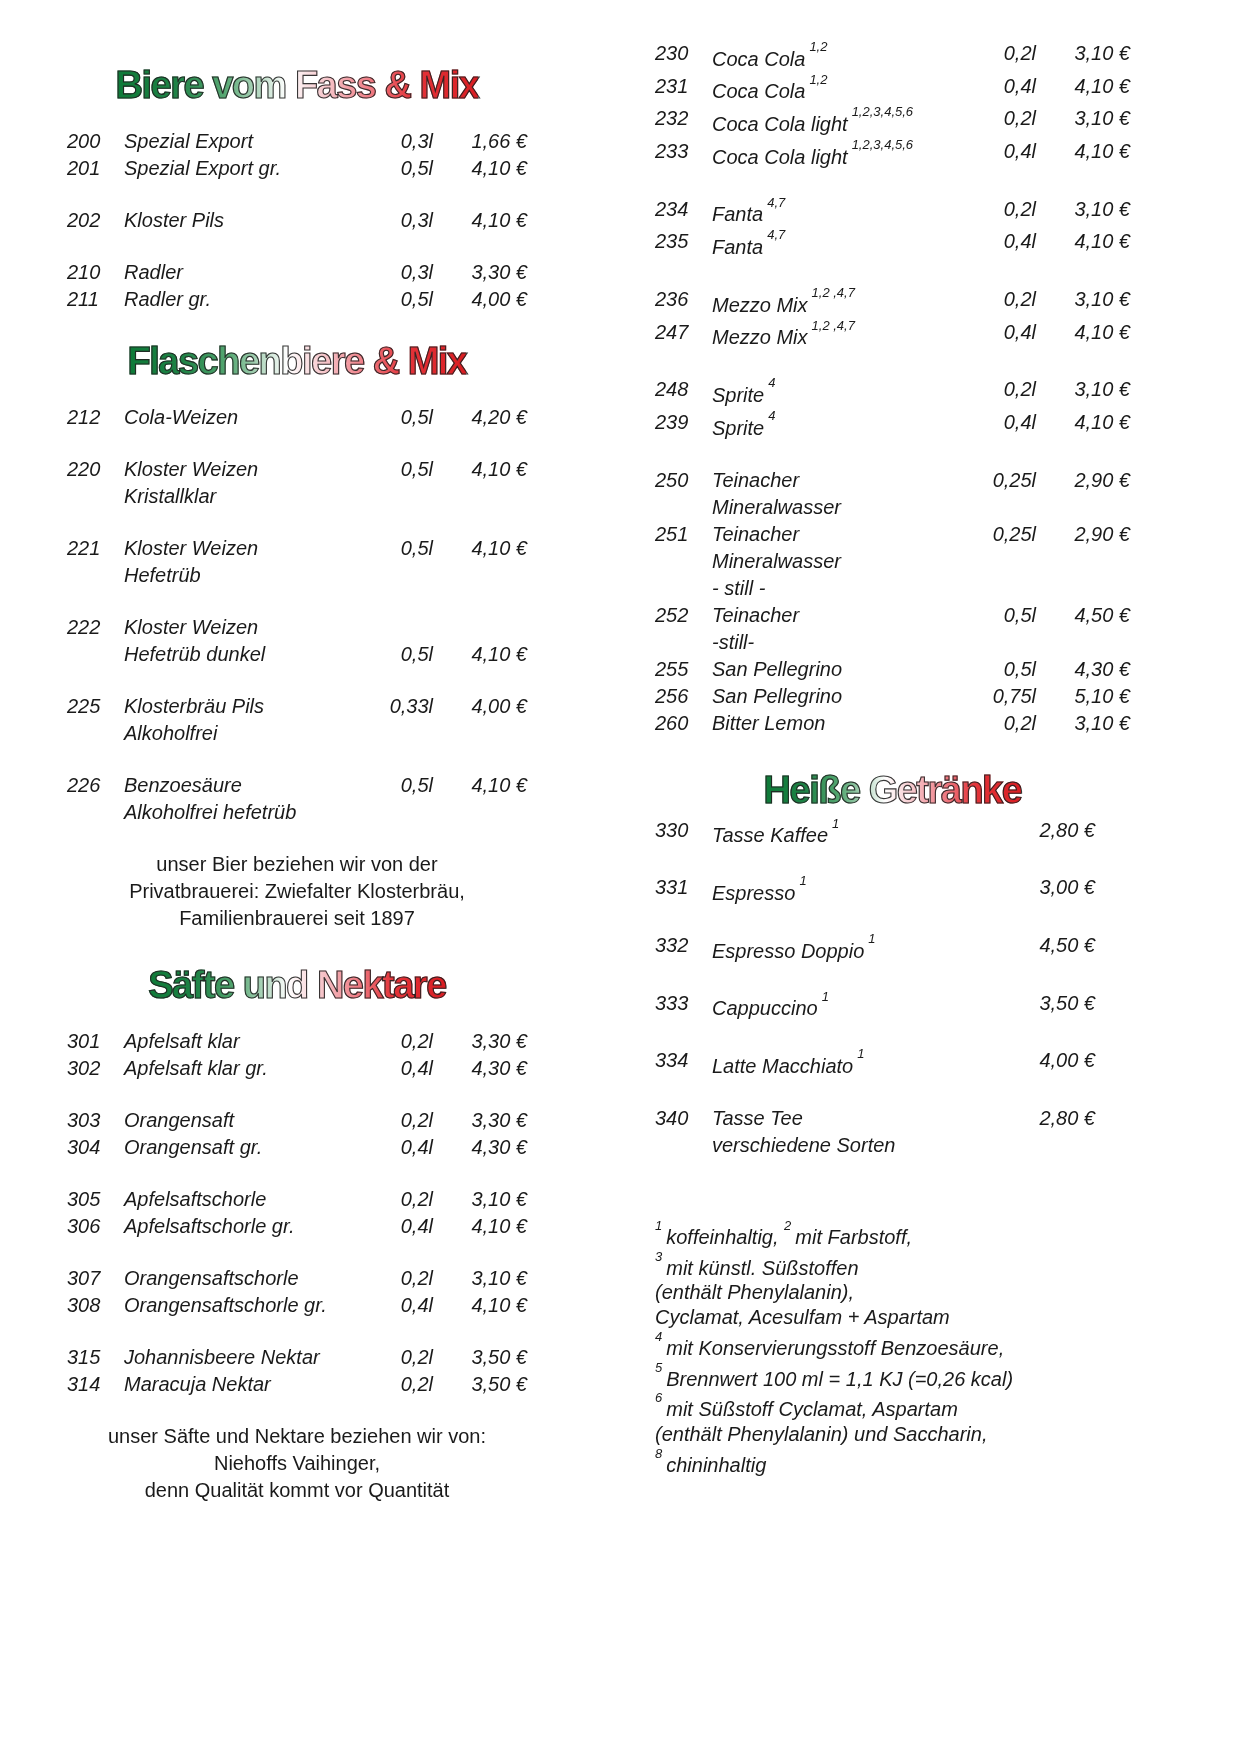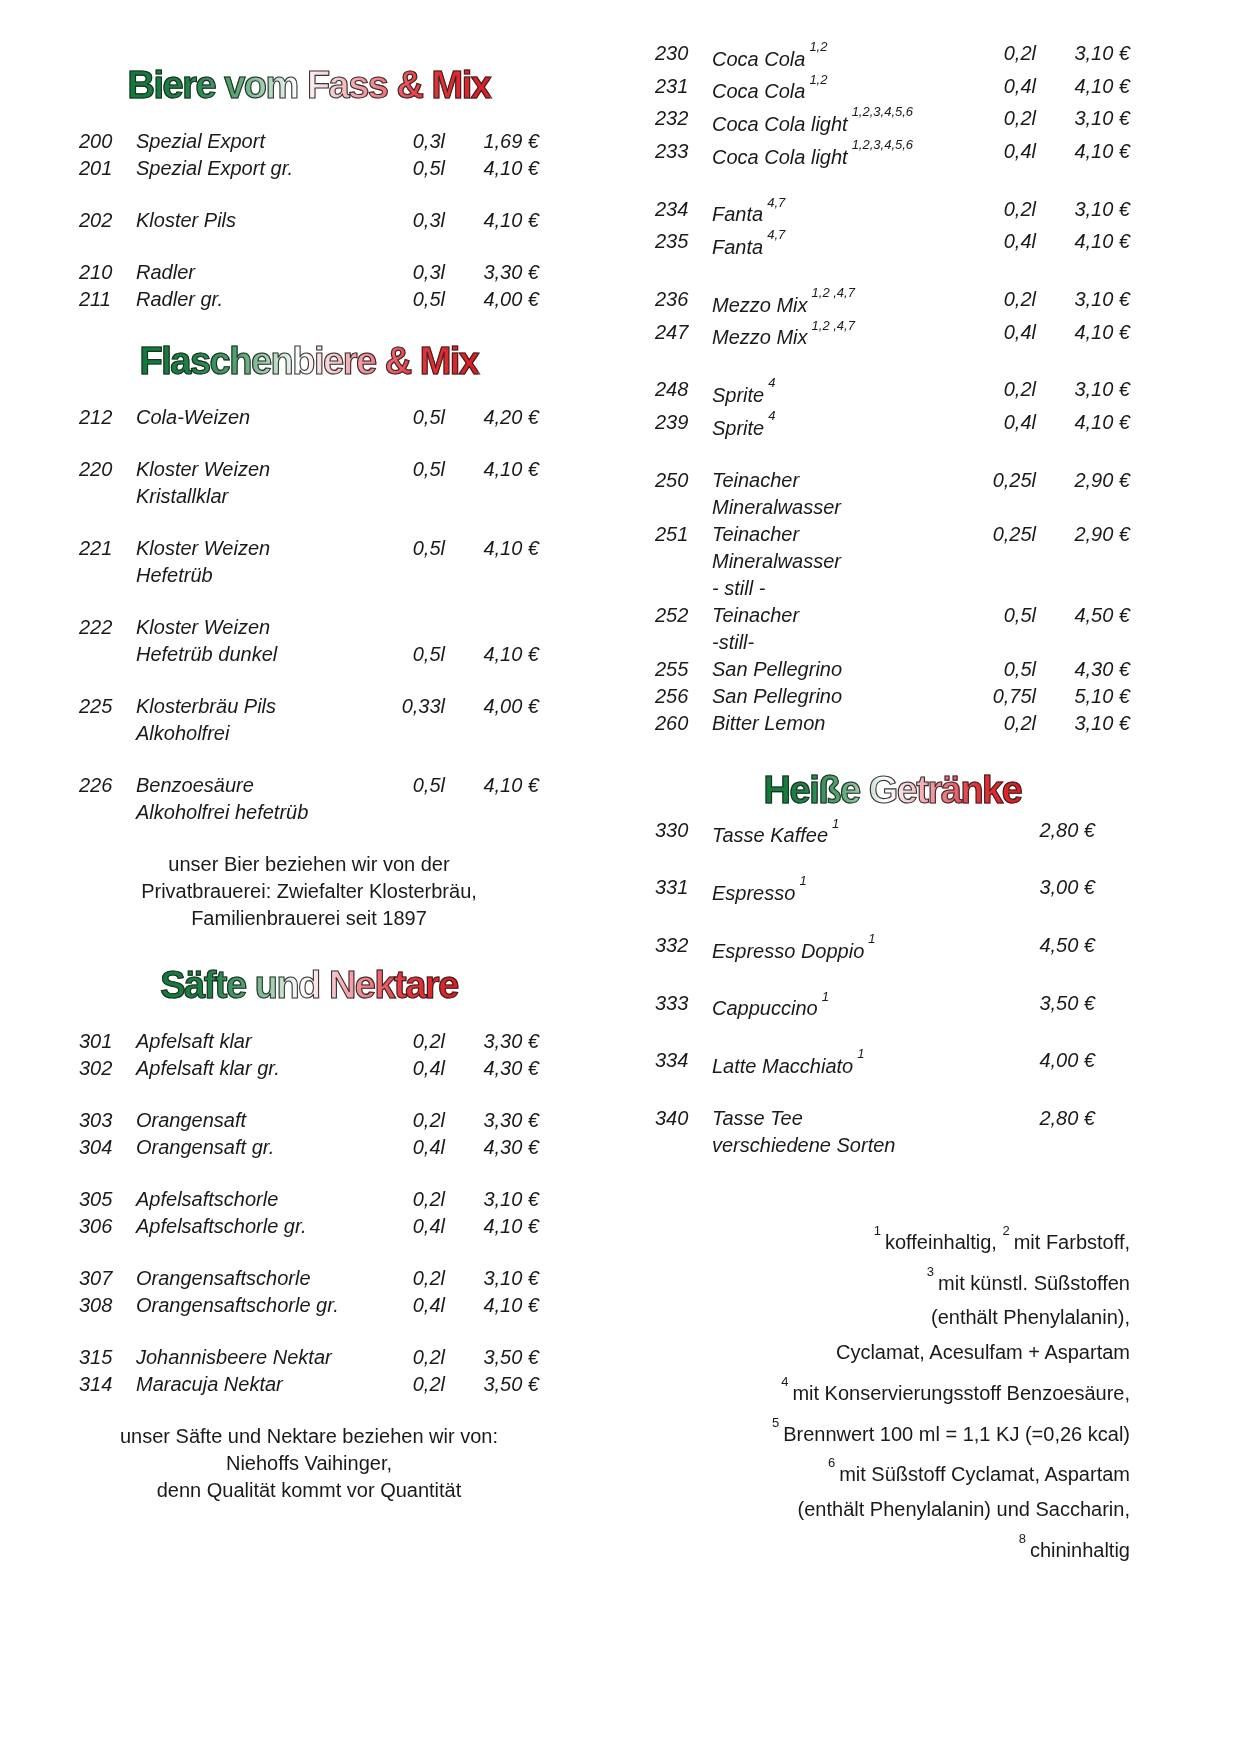"Biere vom Fass & Mix" .col-left { left: 79px -> 67px }
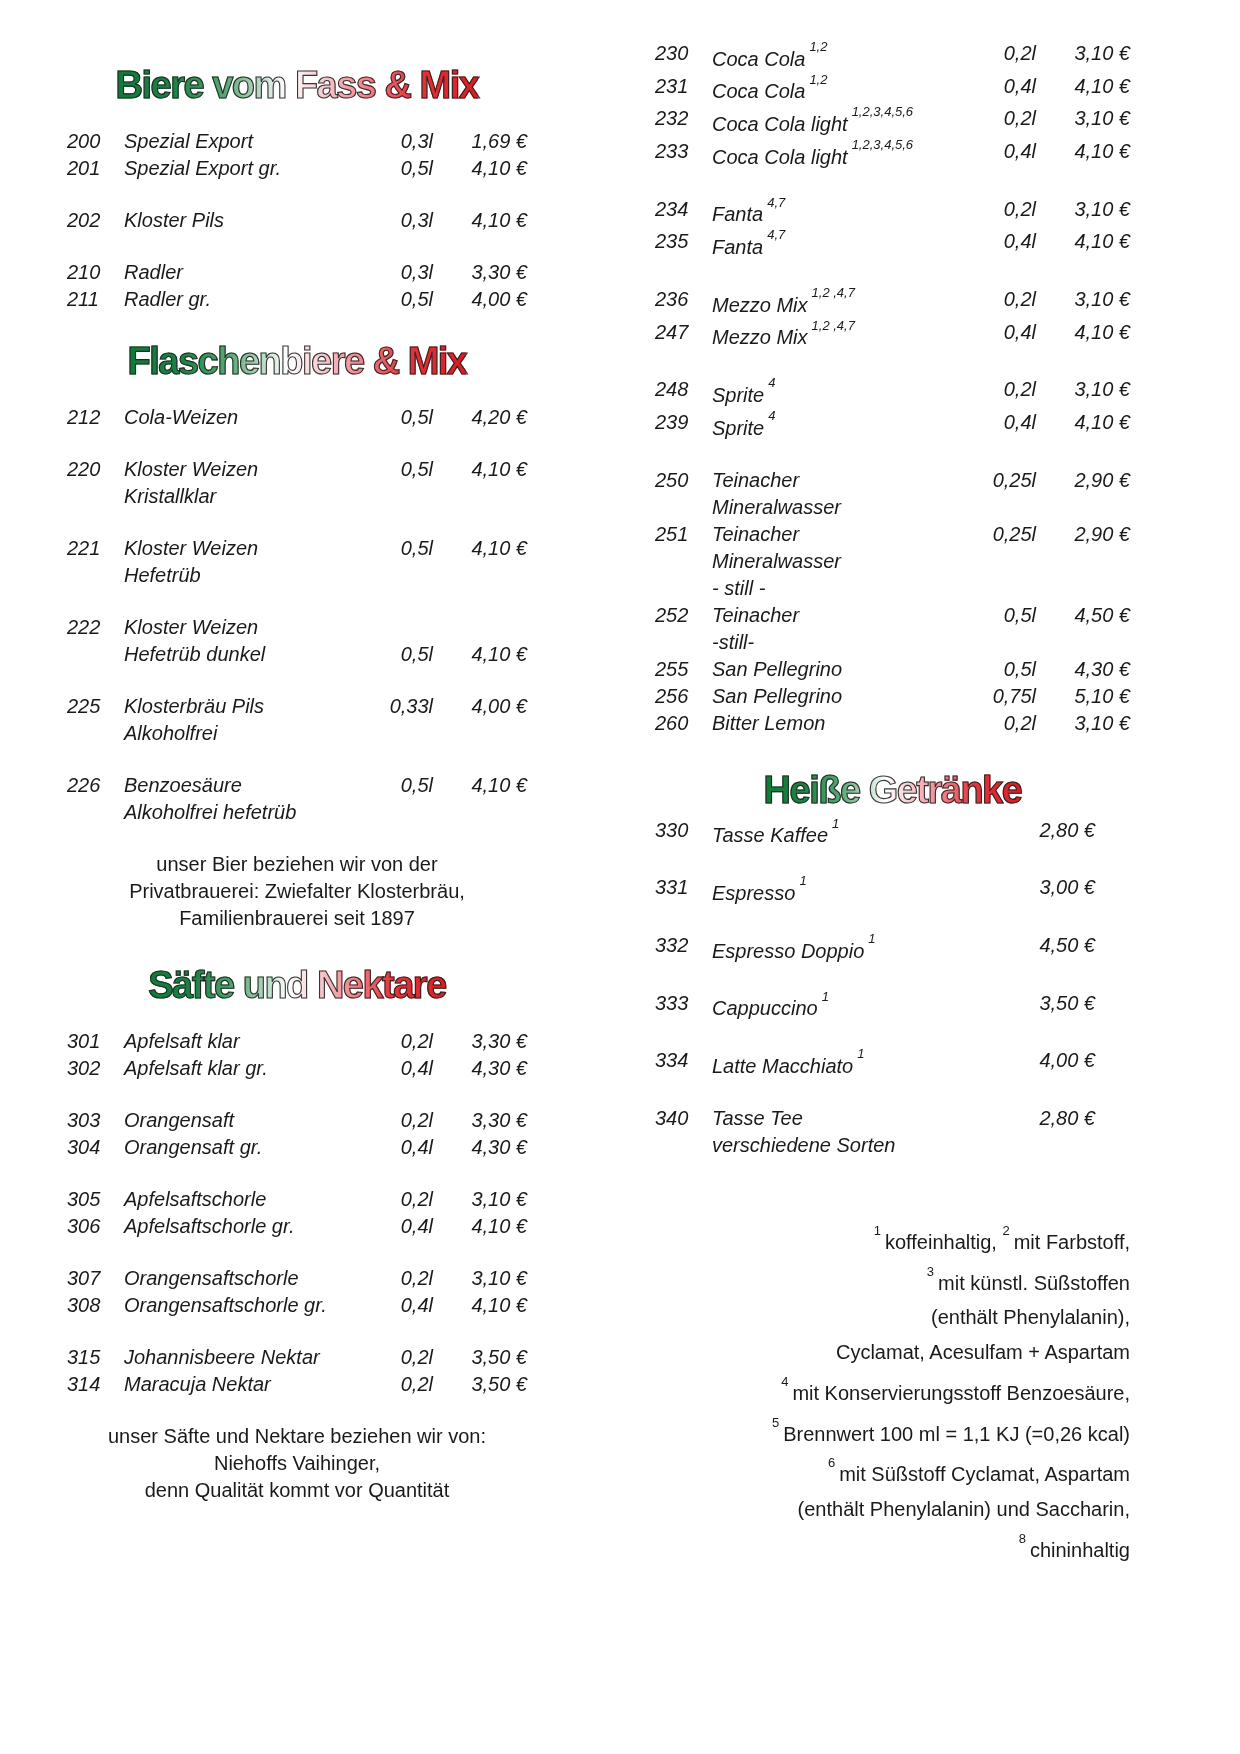"1,69 €" span.price { text: 1,69 -> 1,66 }
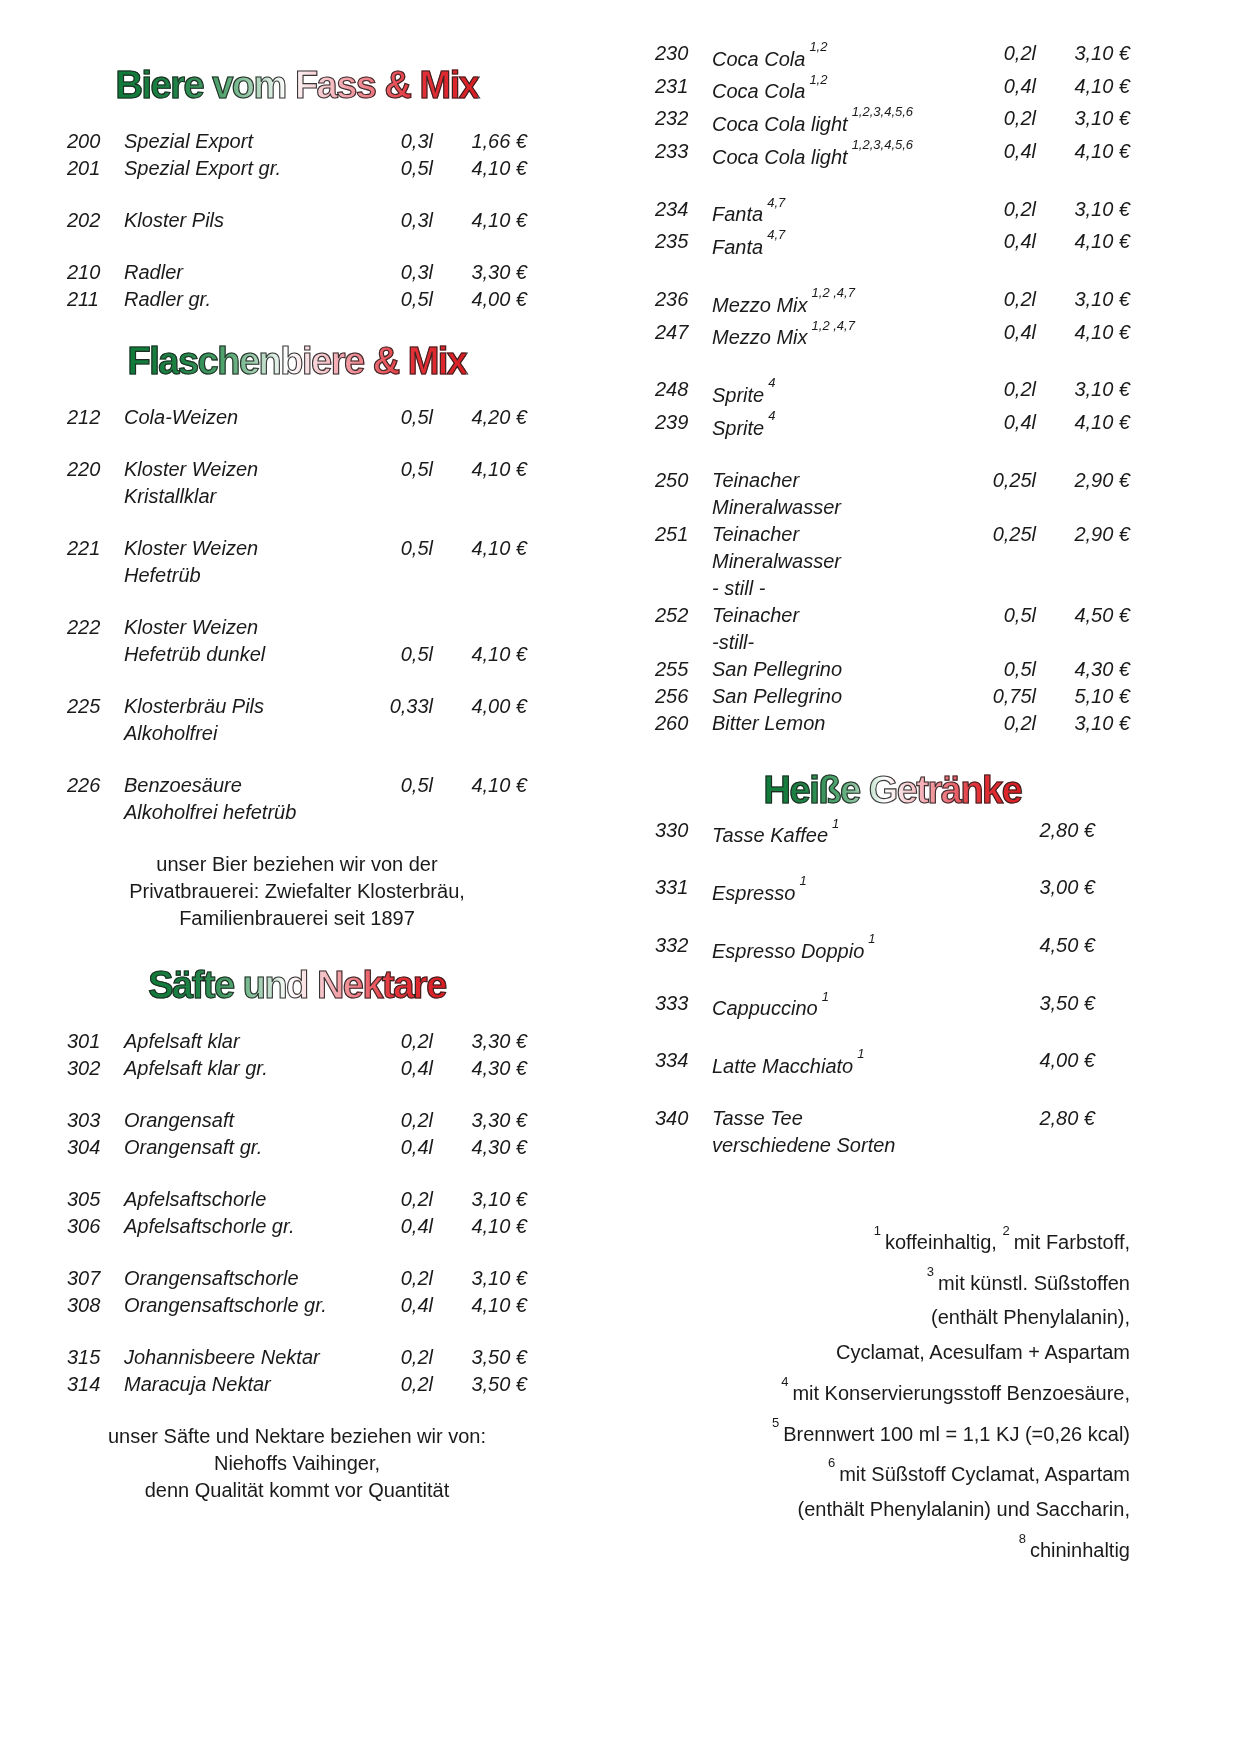"1koffeinhaltig, 2mit Farbstoff," .footnotes { font-style: none -> italic; line-height: 35px -> 25px; text-align: right -> left }
